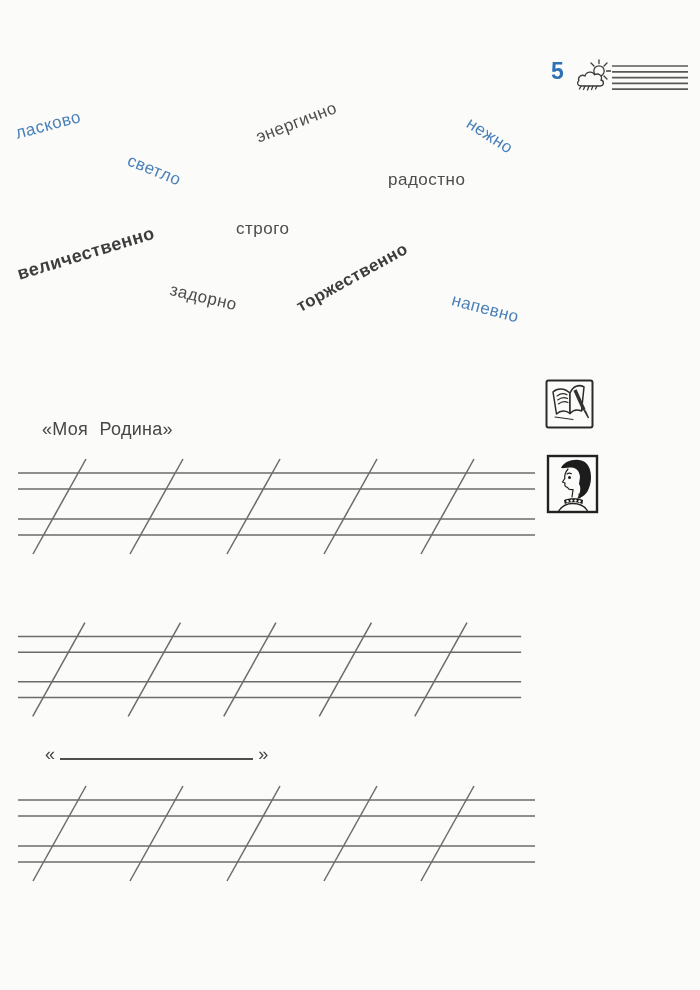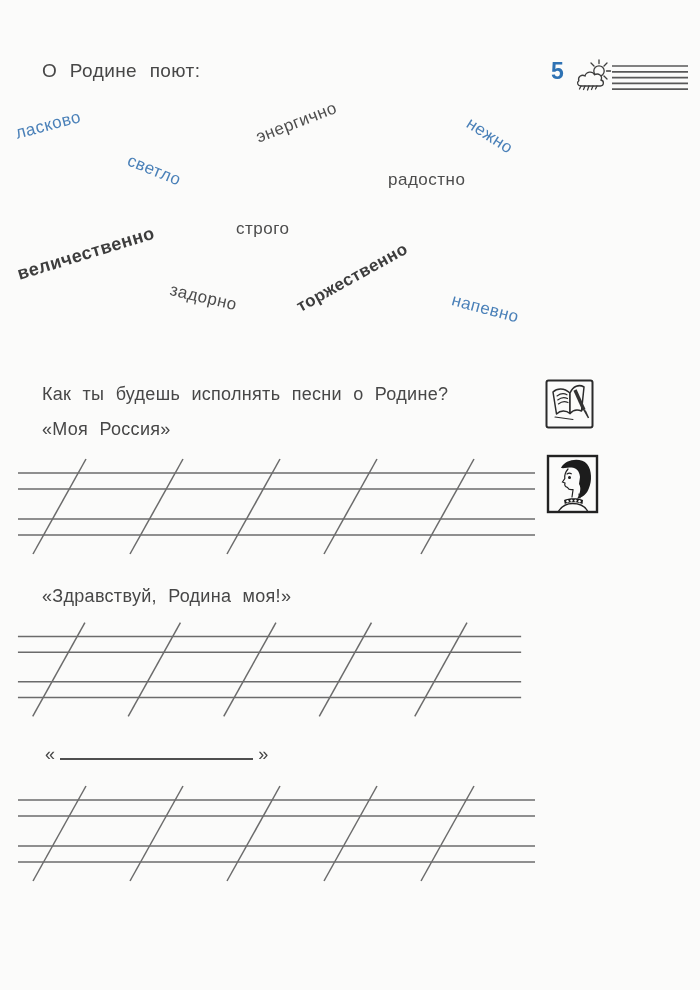"О Родине поют:" div.title { html: <div>О Родине поют:</div> -> none }
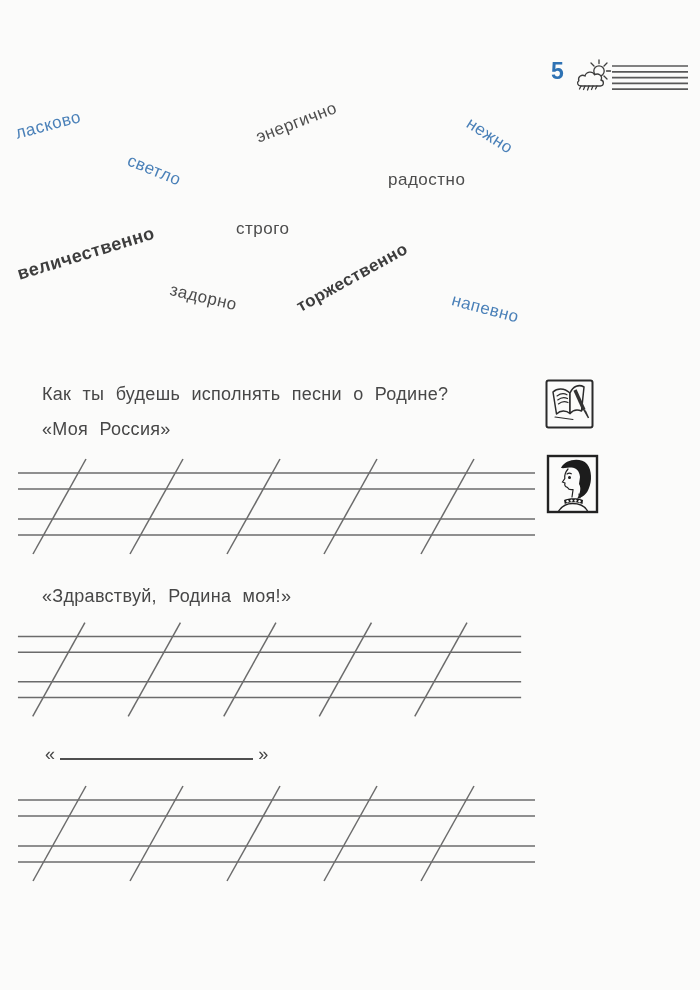"Как ты будешь исполнять песни" div.book-text { html: <div>Как ты будешь исполнять песни о Родине?</div> -> none }
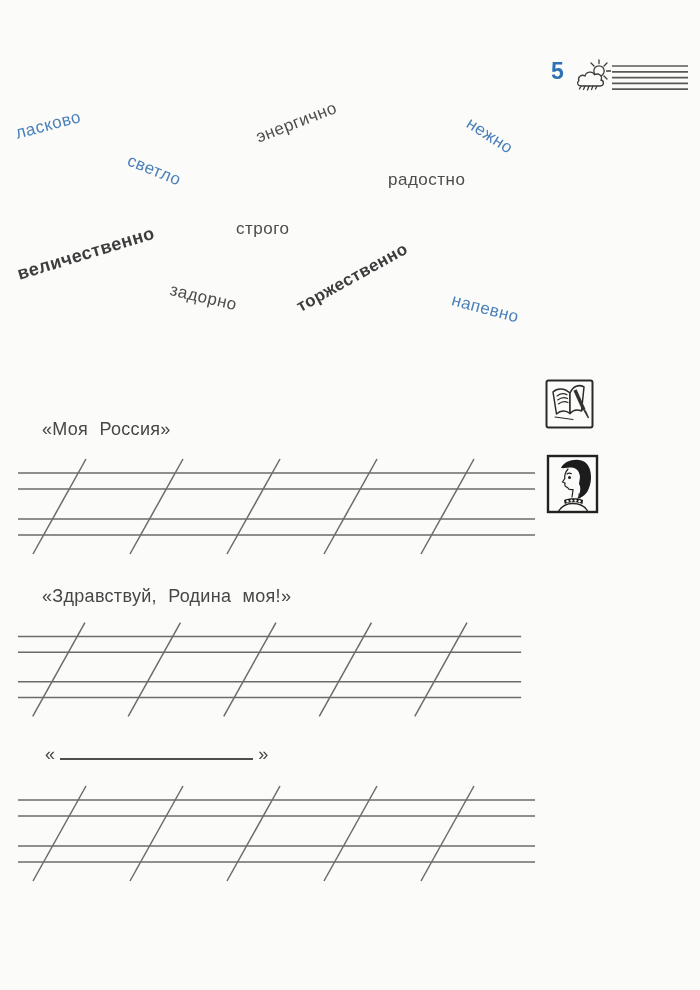"«Моя Россия»" div.book-text { text: Россия -> Родина }
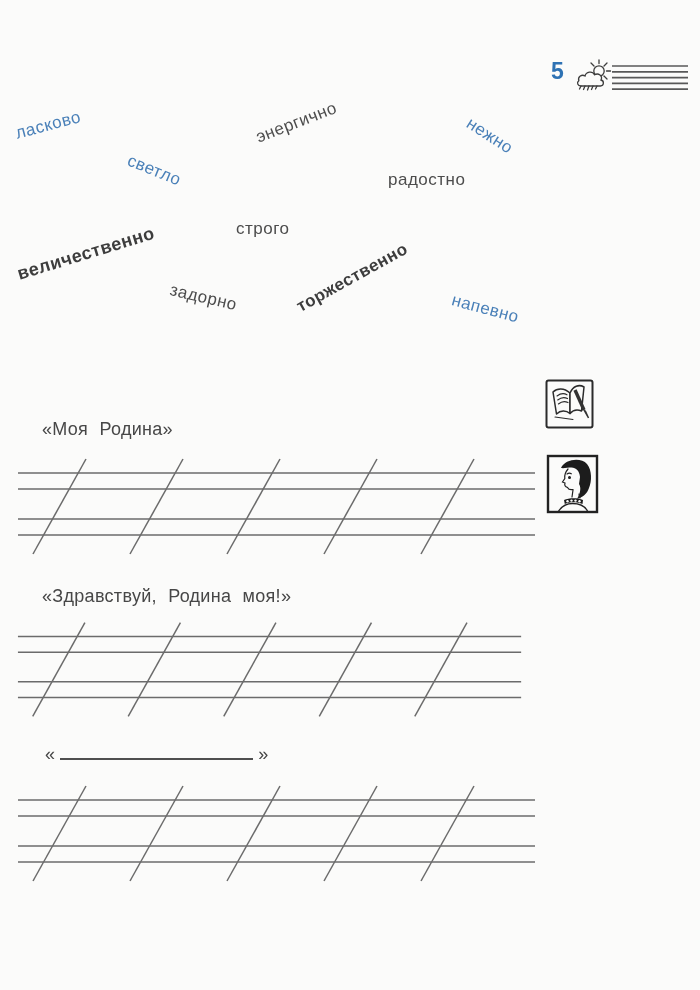"«Здравствуй, Родина моя!»" div.book-text { html: <div>«Здравствуй, Родина моя!»</div> -> none }
